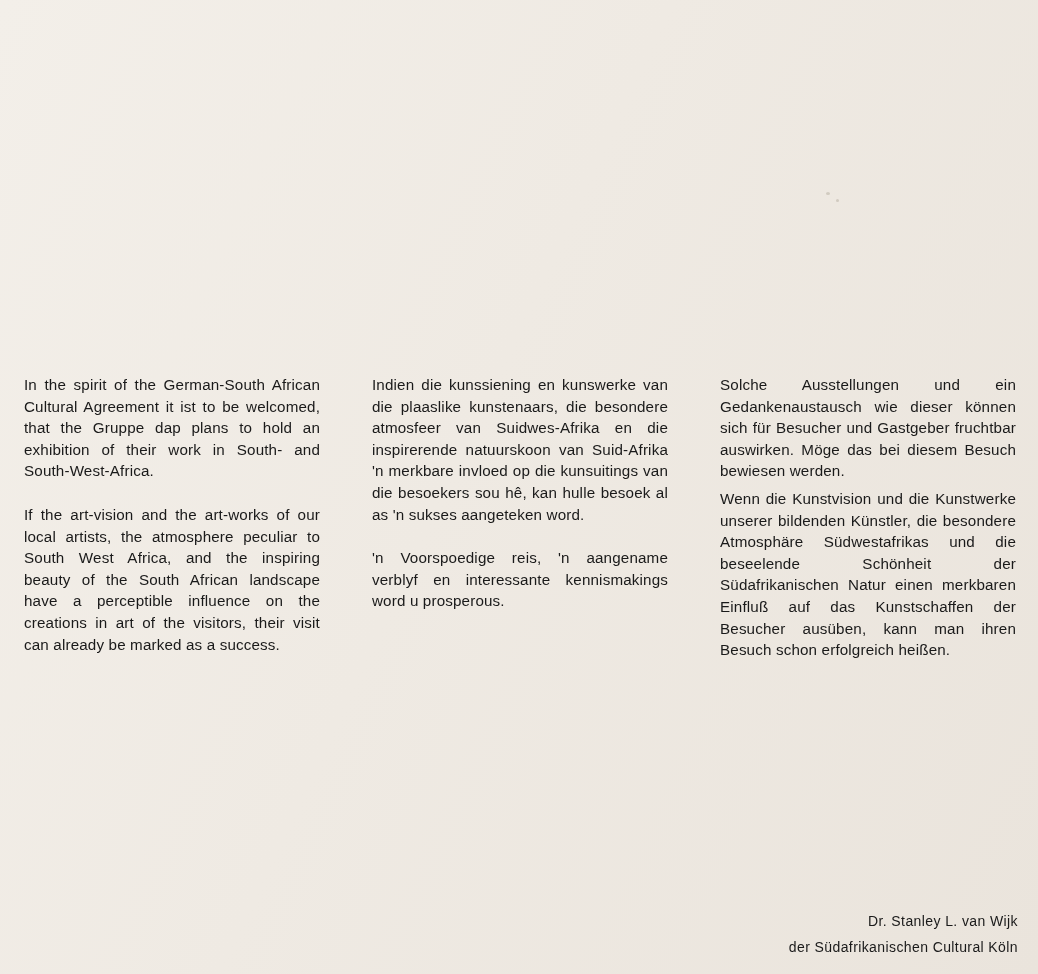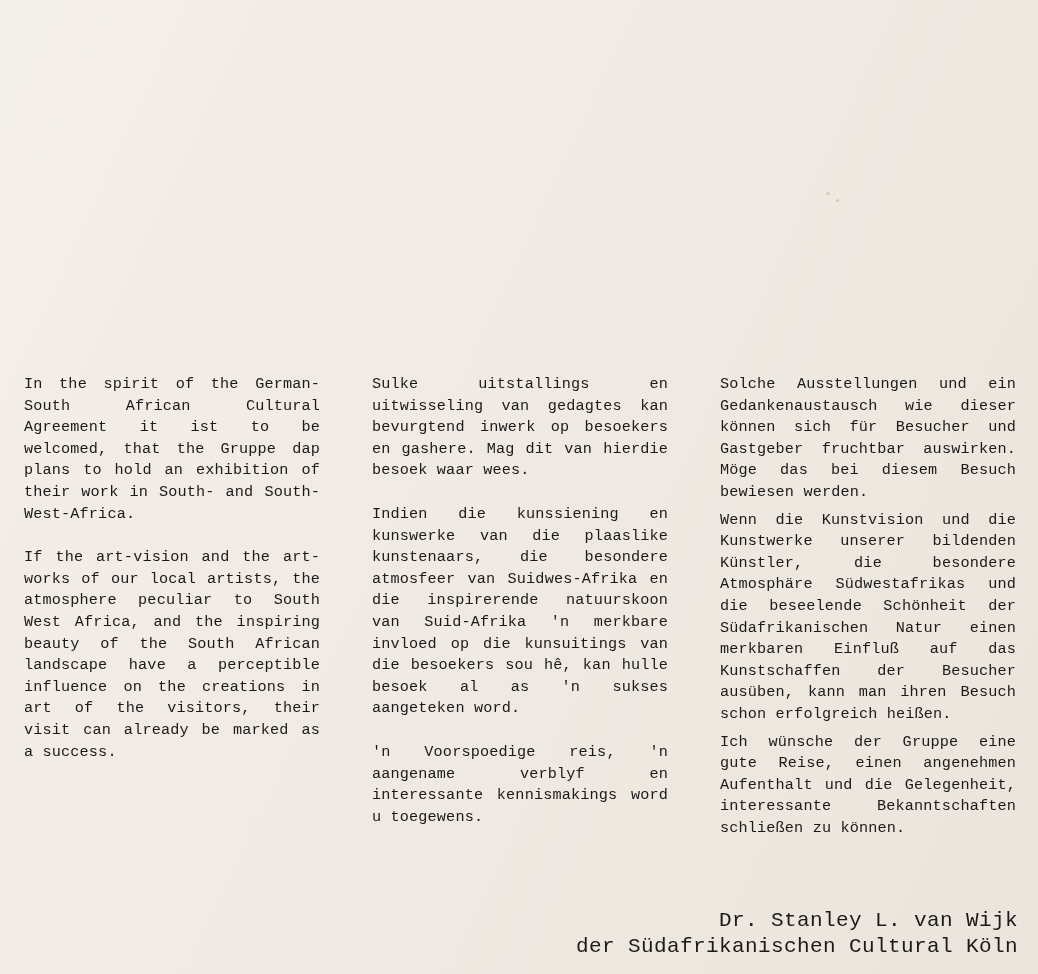"In the spirit of the" .page { font-family: Liberation Mono, monospace -> none }
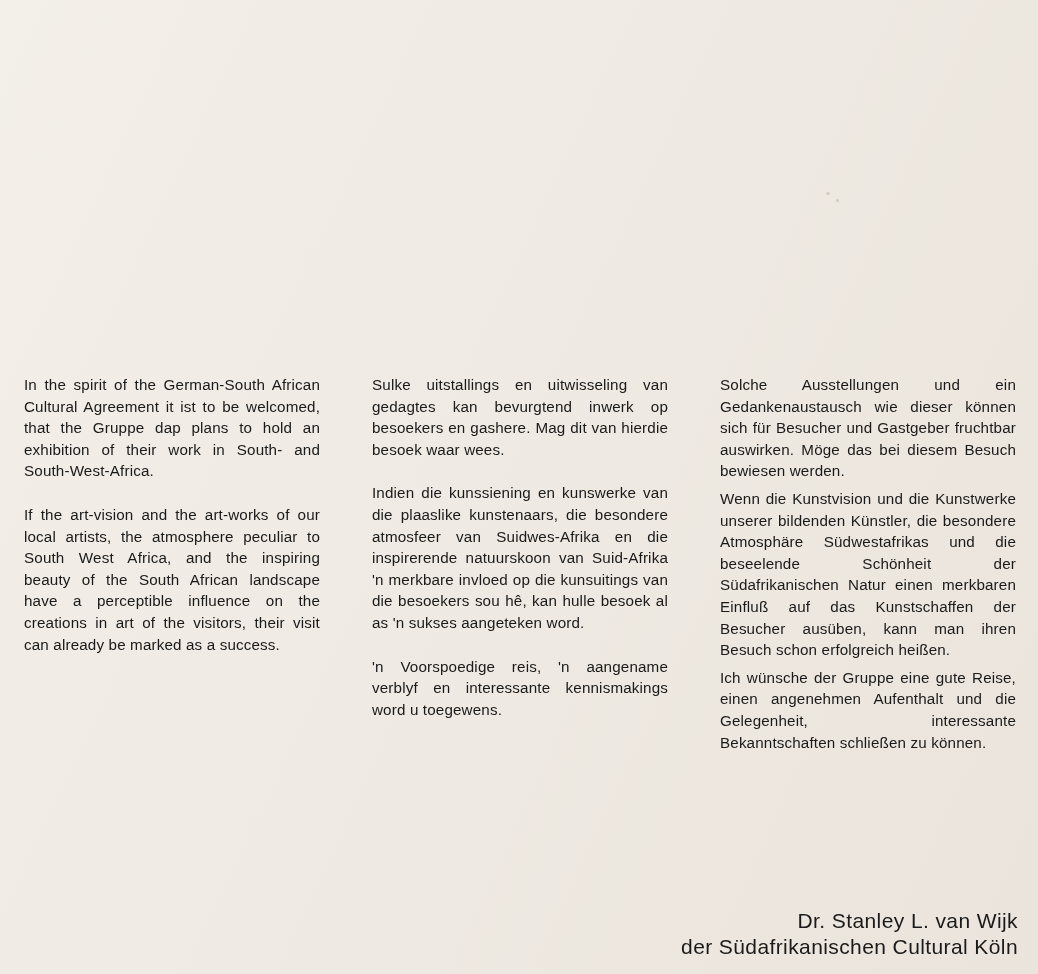"Sulke uitstallings en uitwisseling van" p { html: <p>Sulke uitstallings en uitwisseling van gedagtes kan bevurgtend inwerk op besoekers en gashere. Mag dit van hierdie besoek waar wees.</p> -> none }
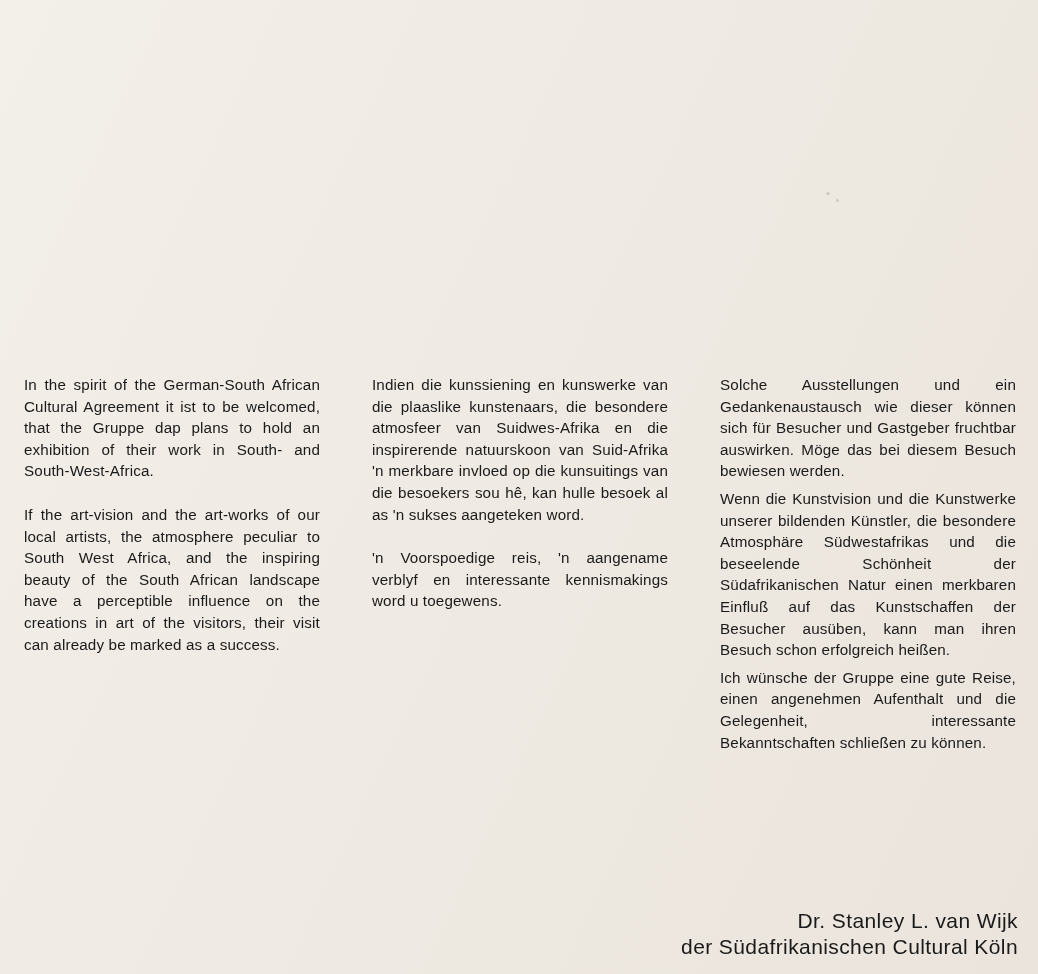"'n Voorspoedige reis, 'n aangename" p { text: toegewens -> prosperous }
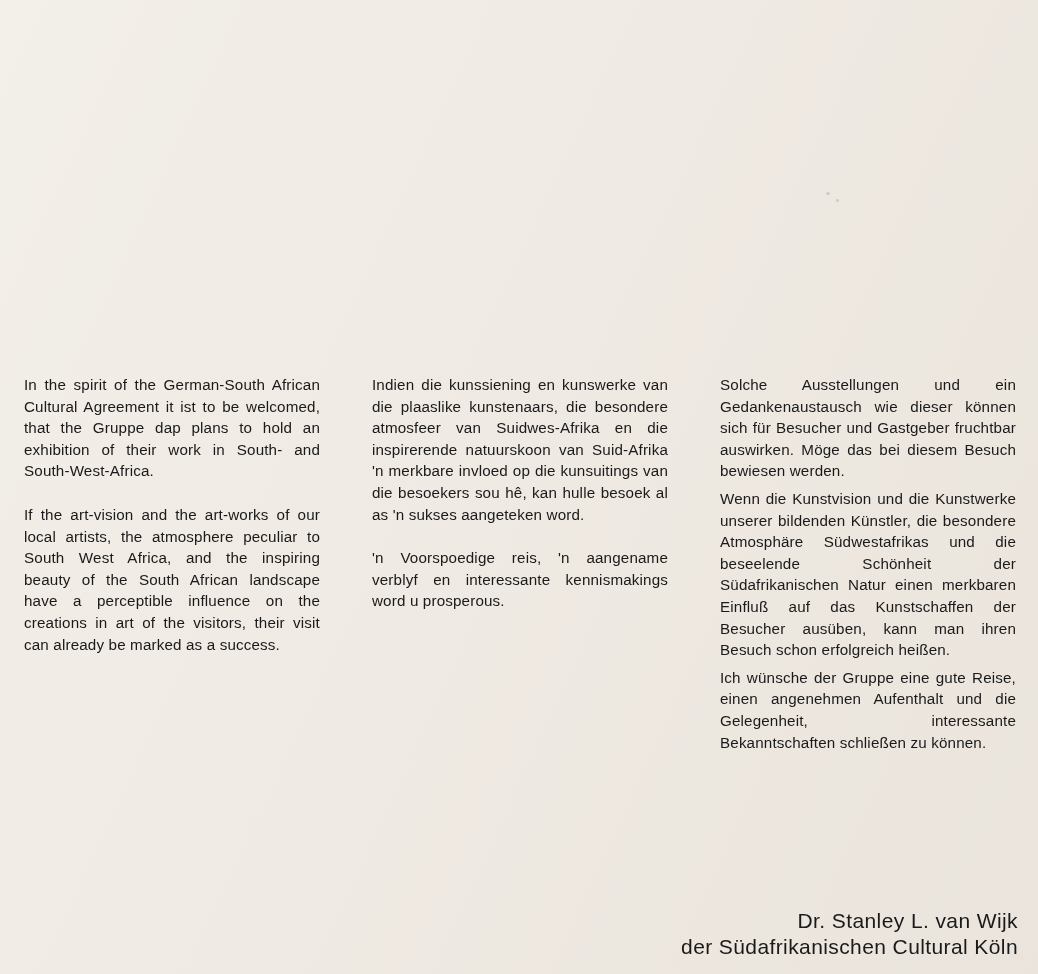"Ich wünsche der Gruppe eine" p { html: <p>Ich wünsche der Gruppe eine gute Reise, einen angenehmen Aufenthalt und die Gelegenheit, interessante Bekanntschaften schließen zu können.</p> -> none }
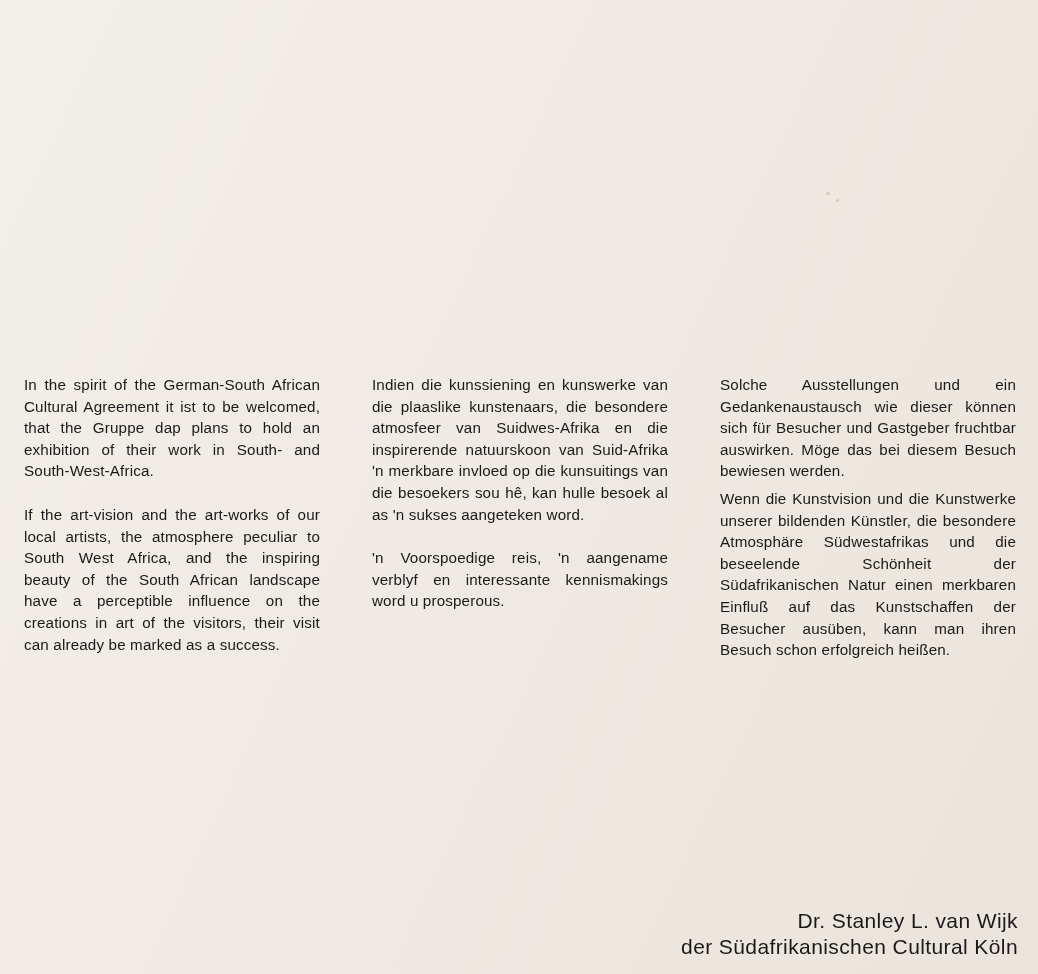"Dr. Stanley L. van Wijk" .signature div { font-size: 21px -> 14px }
